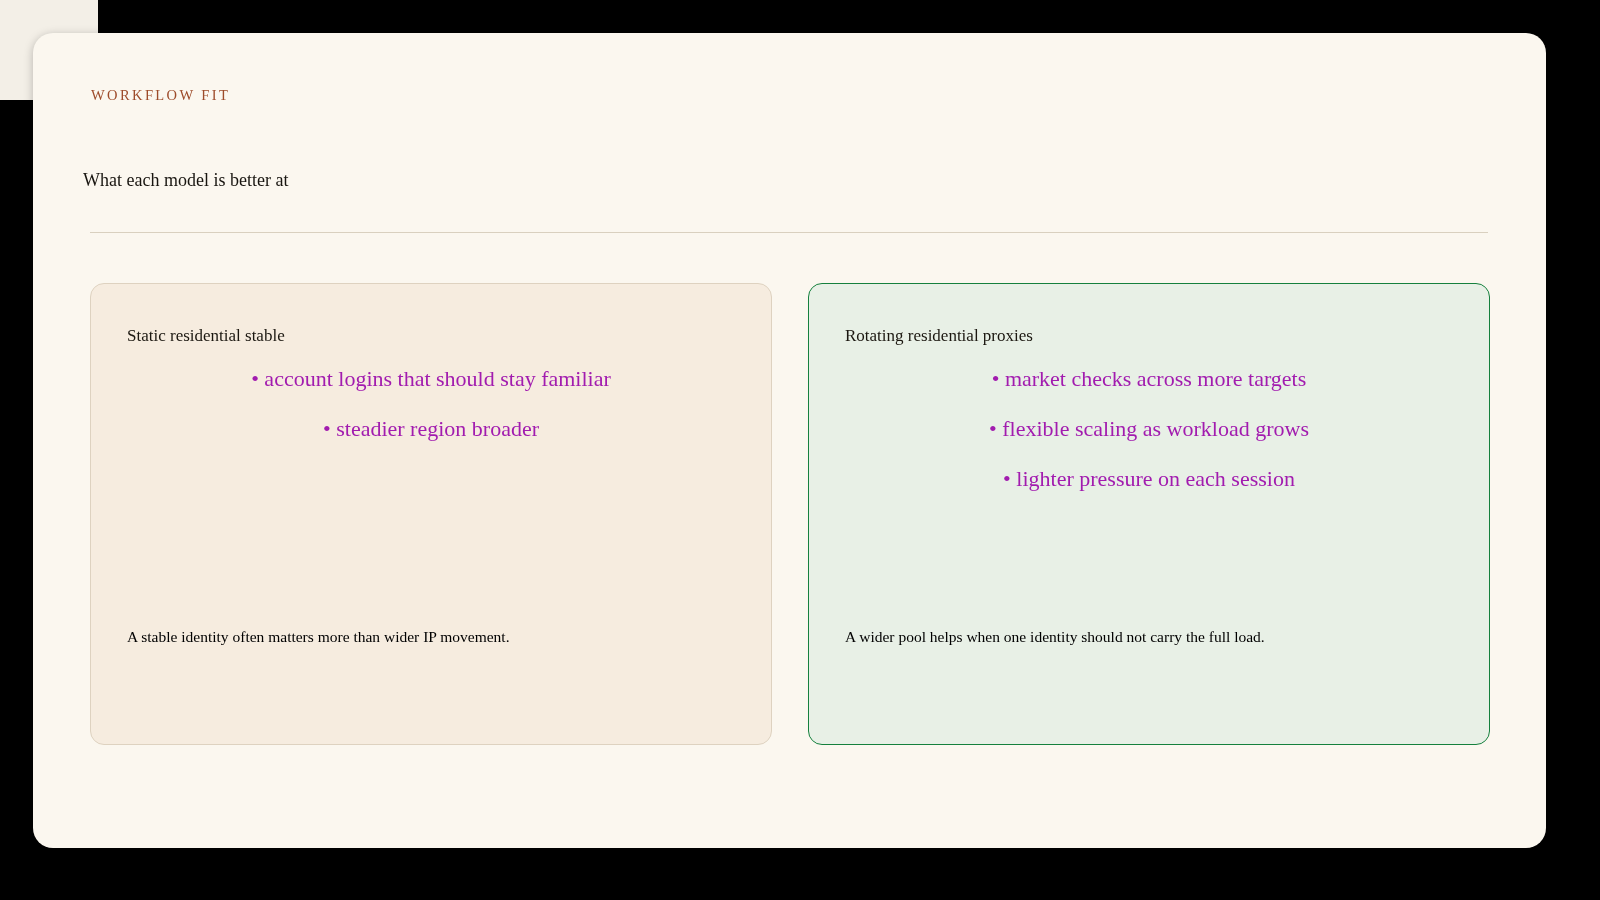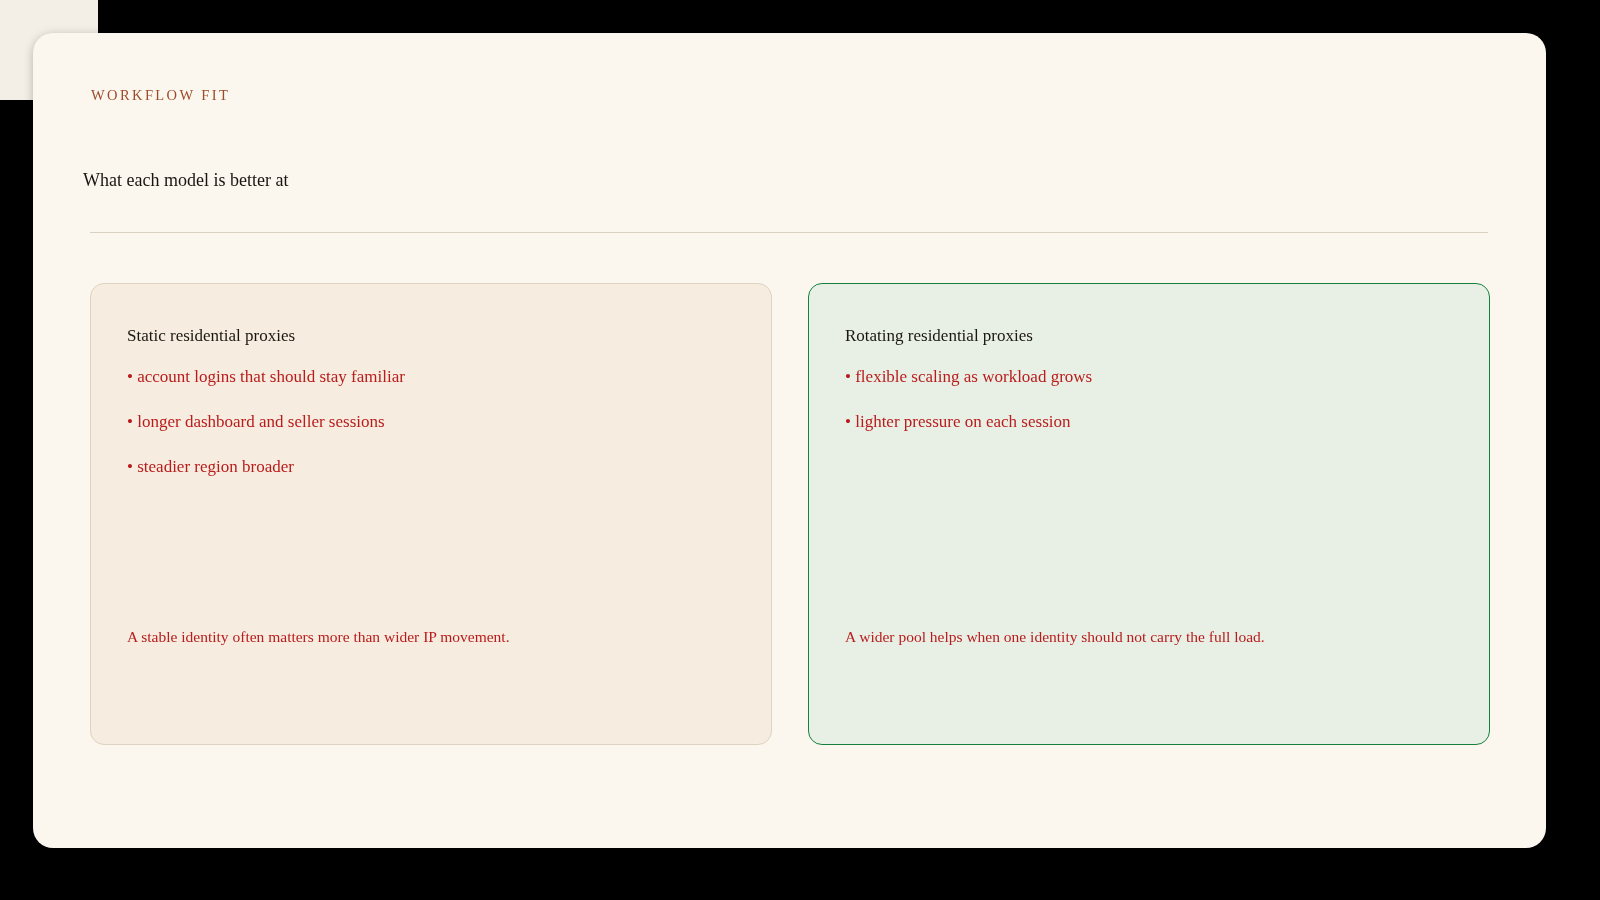"Static residential proxies" div.panel-title { text: proxies -> stable }
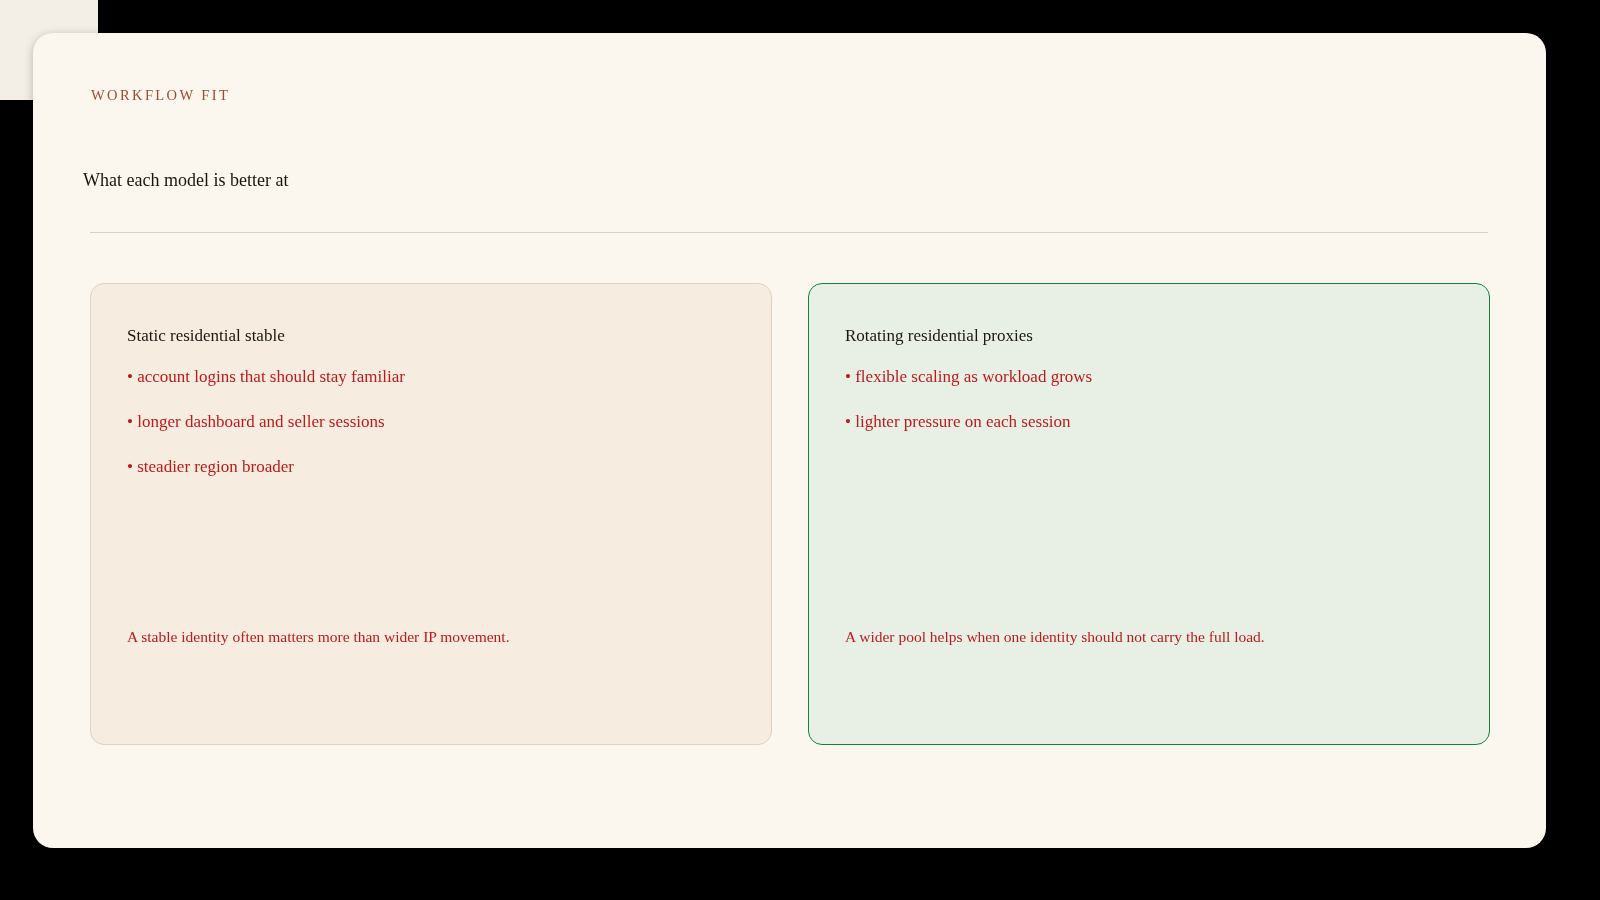"• account logins that should" .bullets li { color: #b91c1c -> #a21caf; font-size: 17px -> 22px; text-align: none -> center }
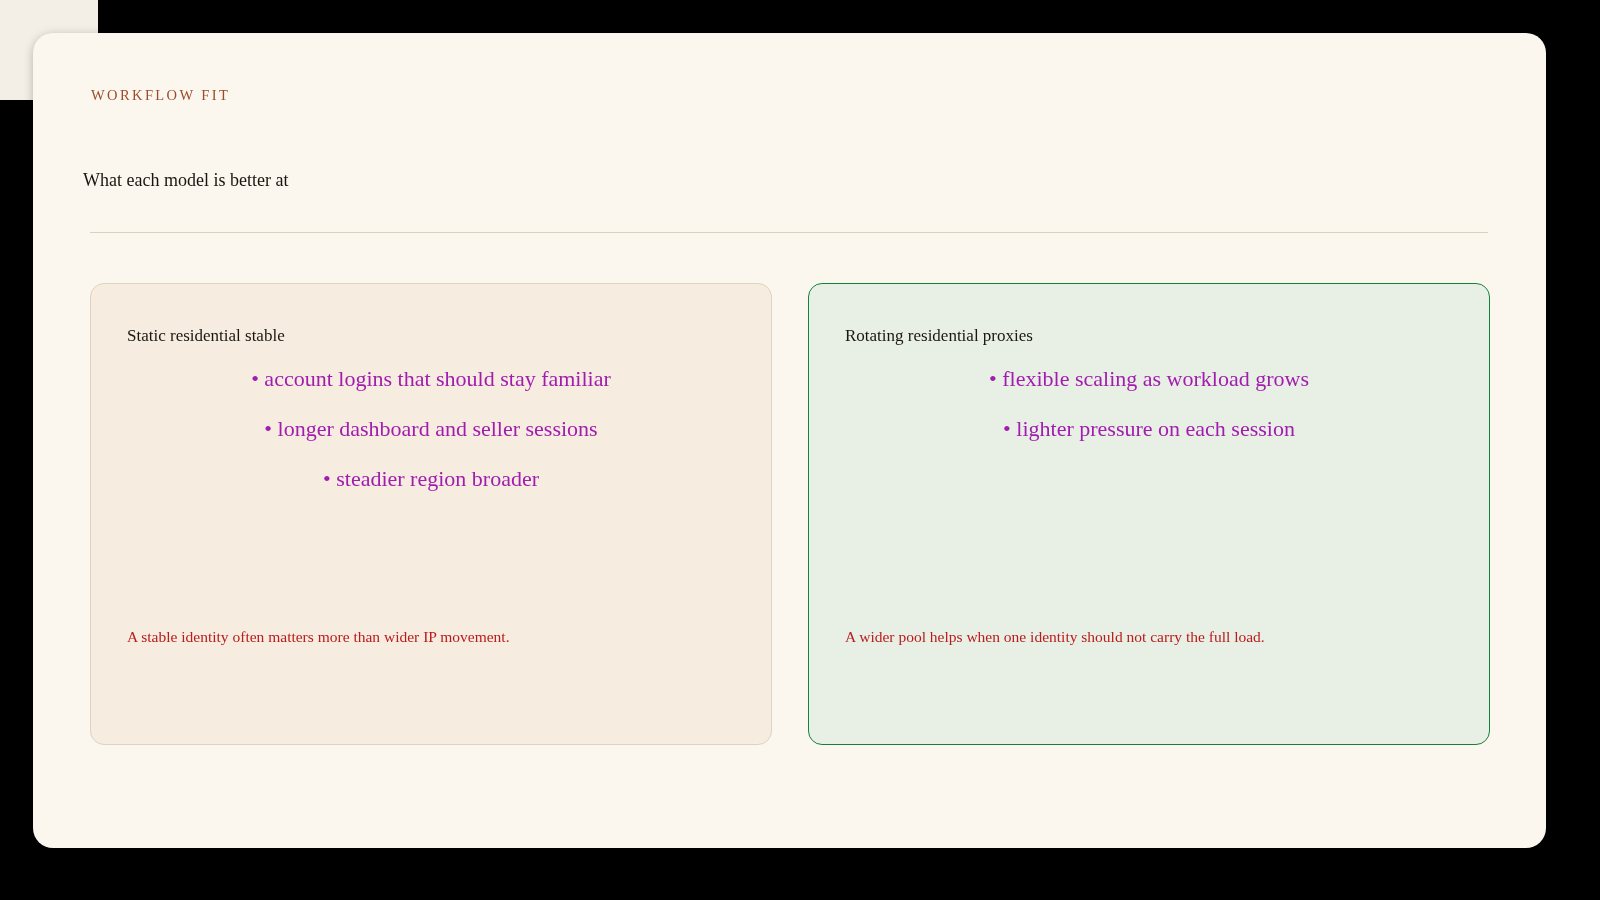"• market checks across more" li { html: none -> <li>• market checks across more targets</li> }
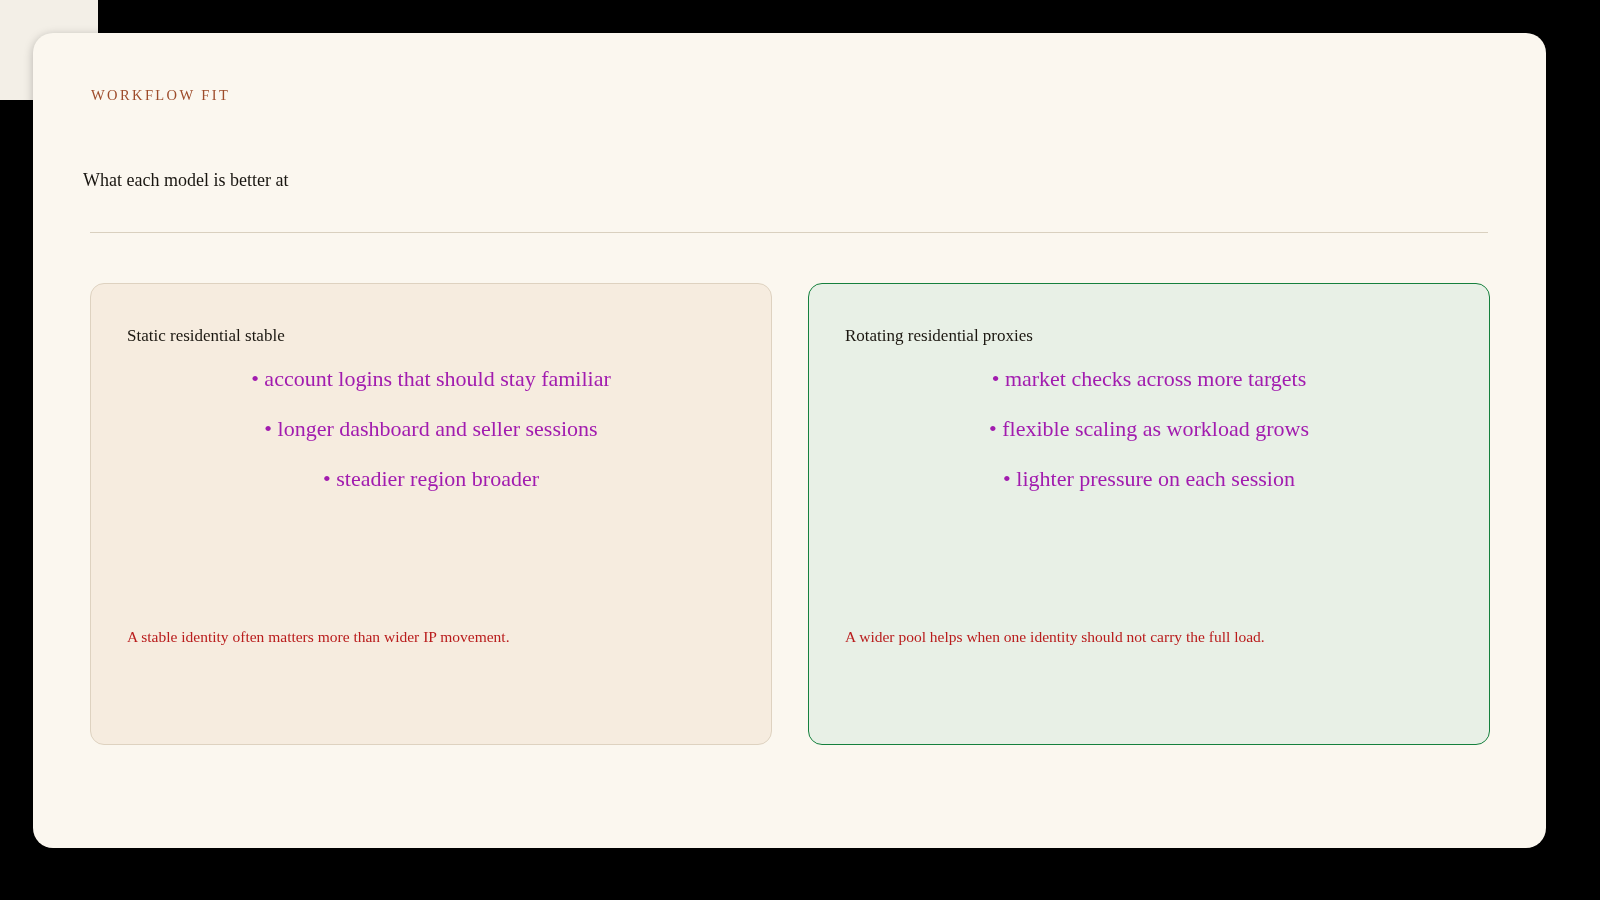"• longer dashboard and seller" li { html: <li>• longer dashboard and seller sessions</li> -> none }
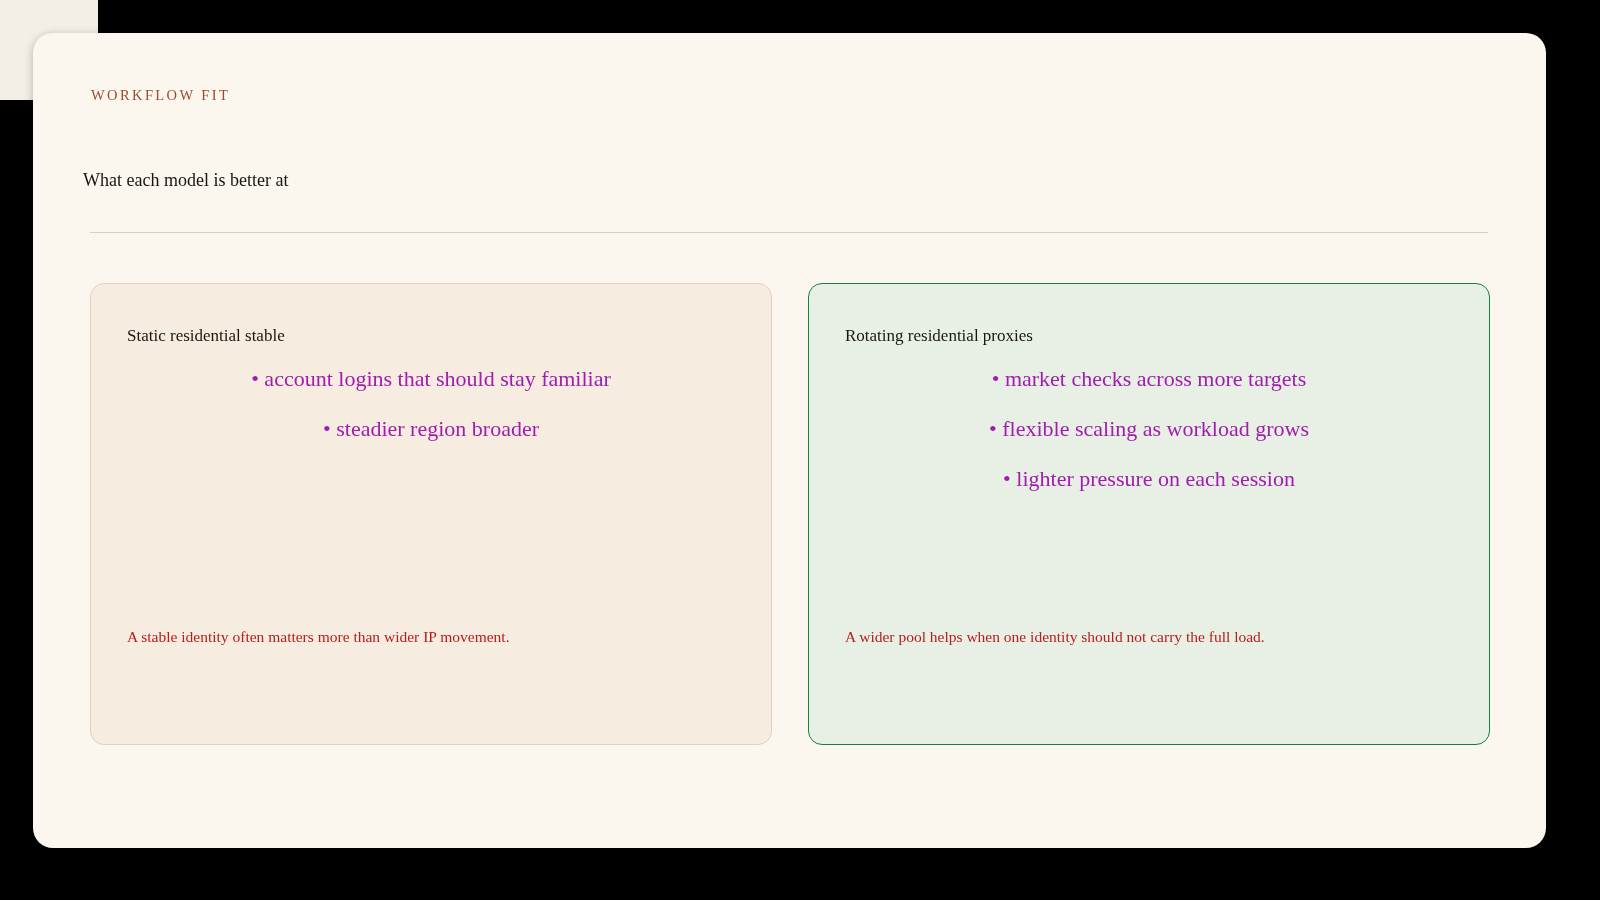"A stable identity often matters" .panel-note { color: #b91c1c -> #000000 }
